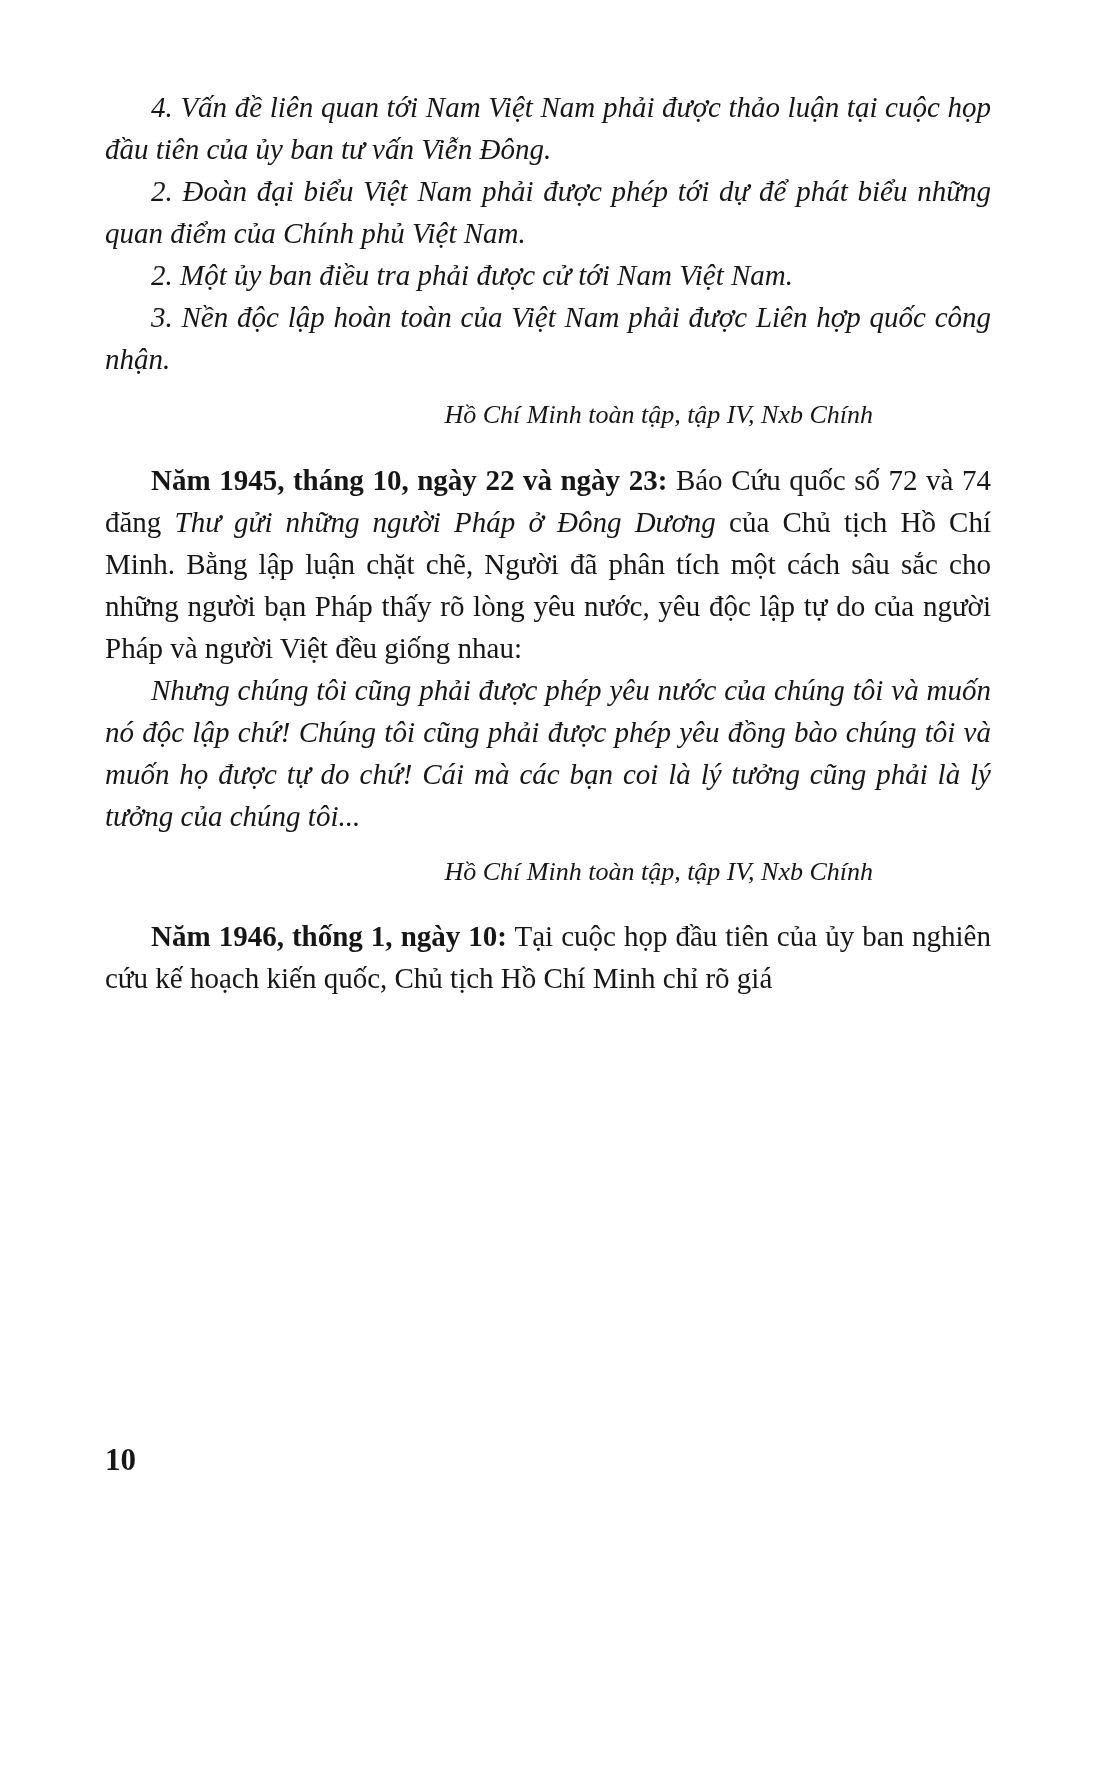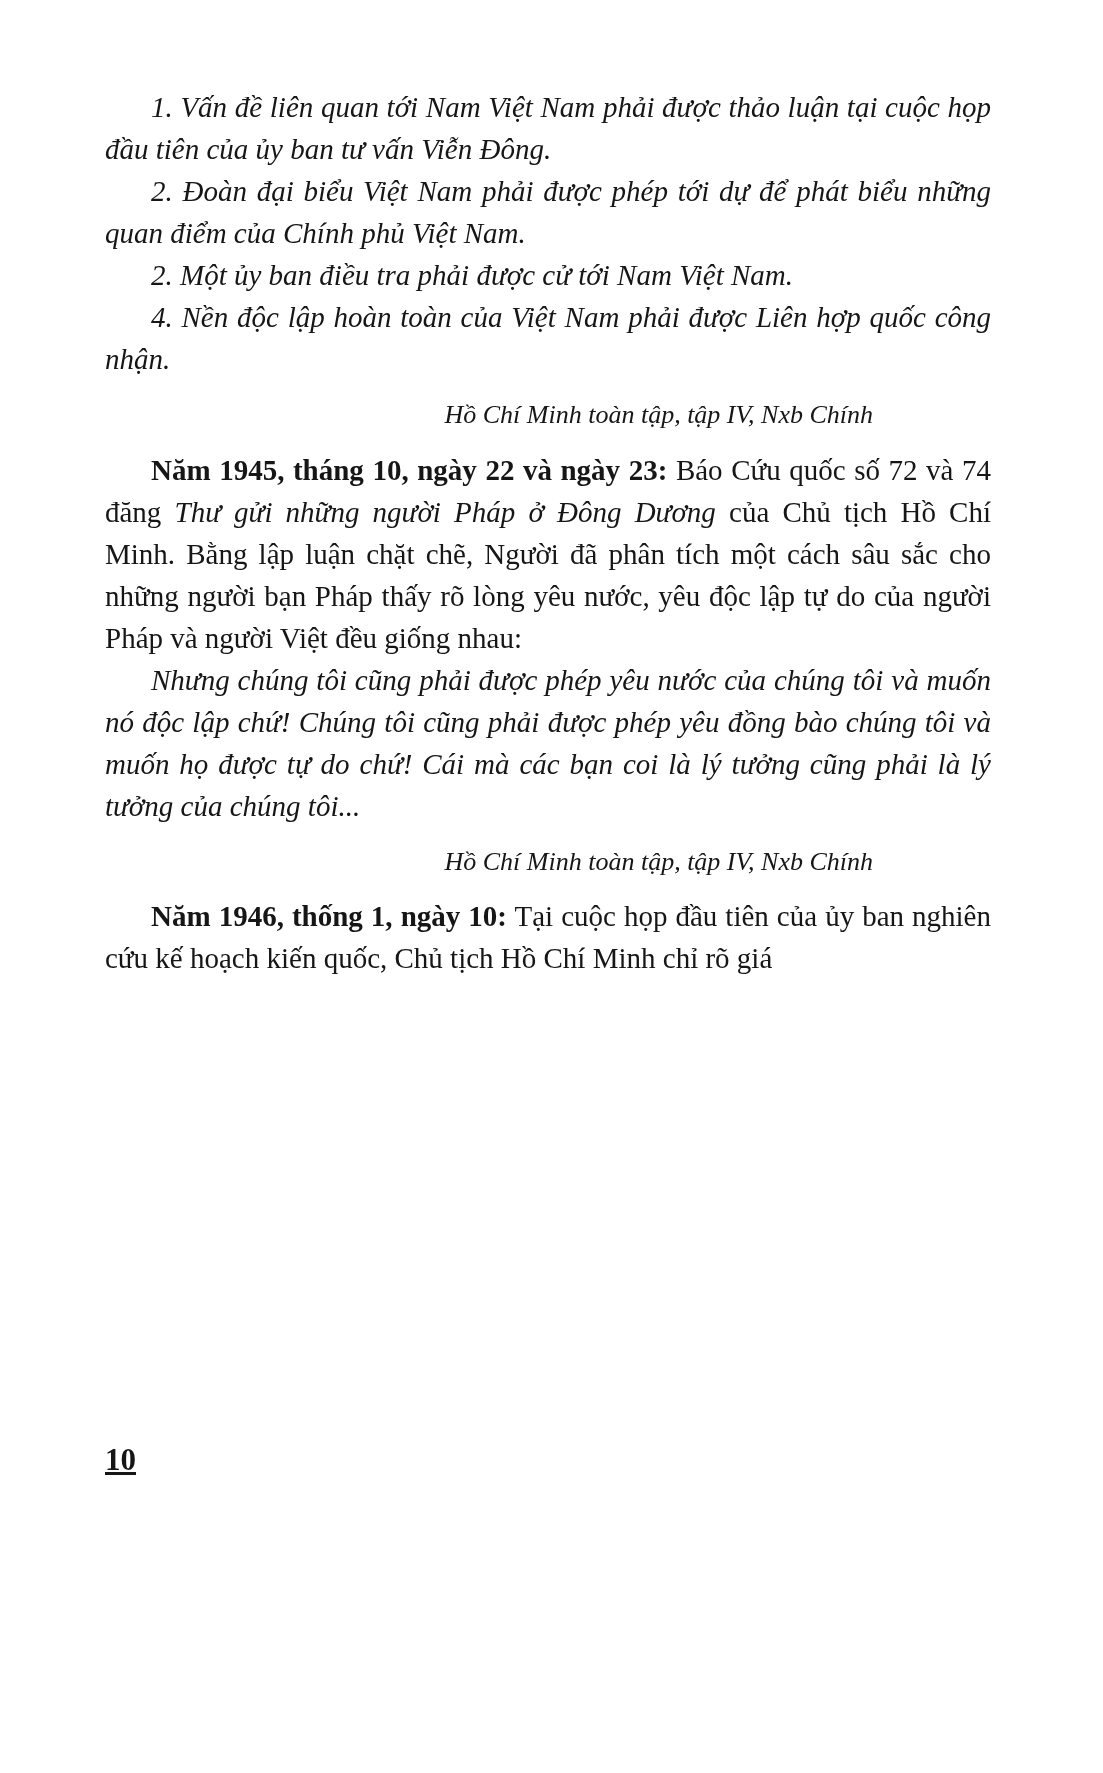"1. Vấn đề liên quan" p.para { text: 1 -> 4 }
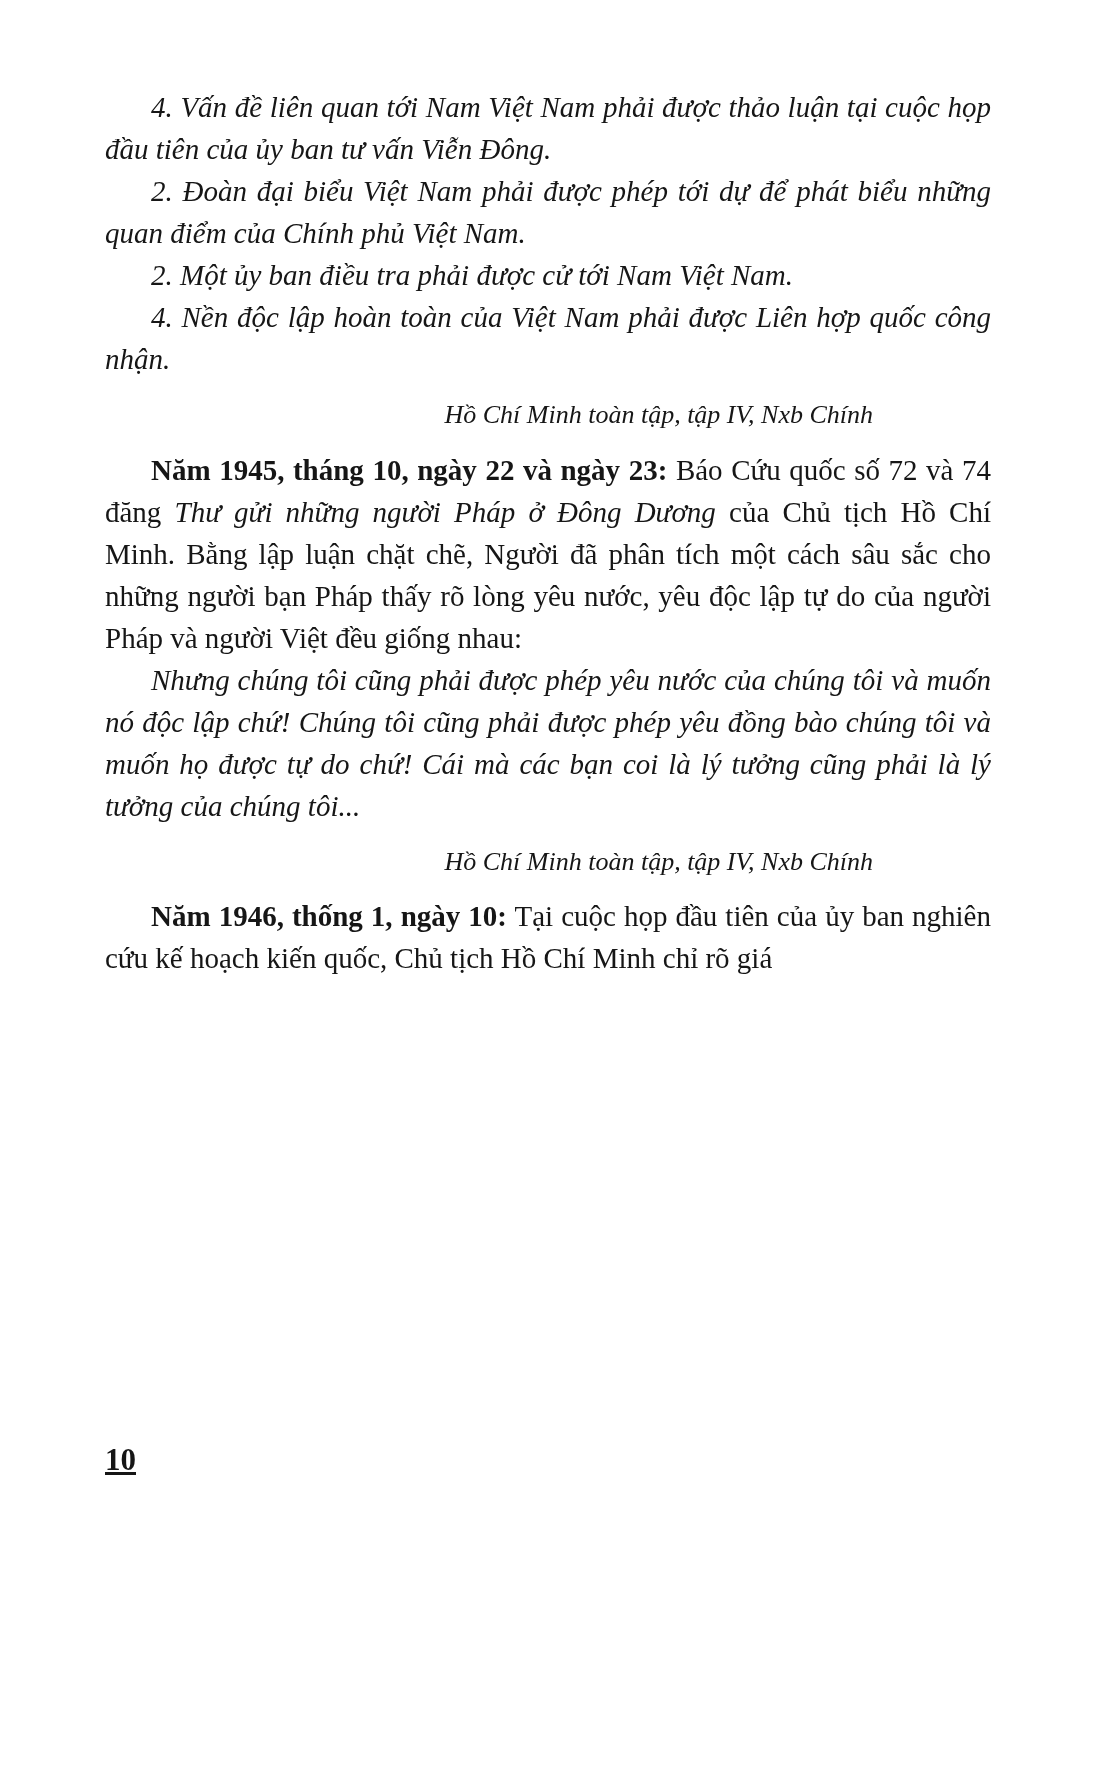"4. Nền độc lập hoàn" p.para { text: 4 -> 3 }
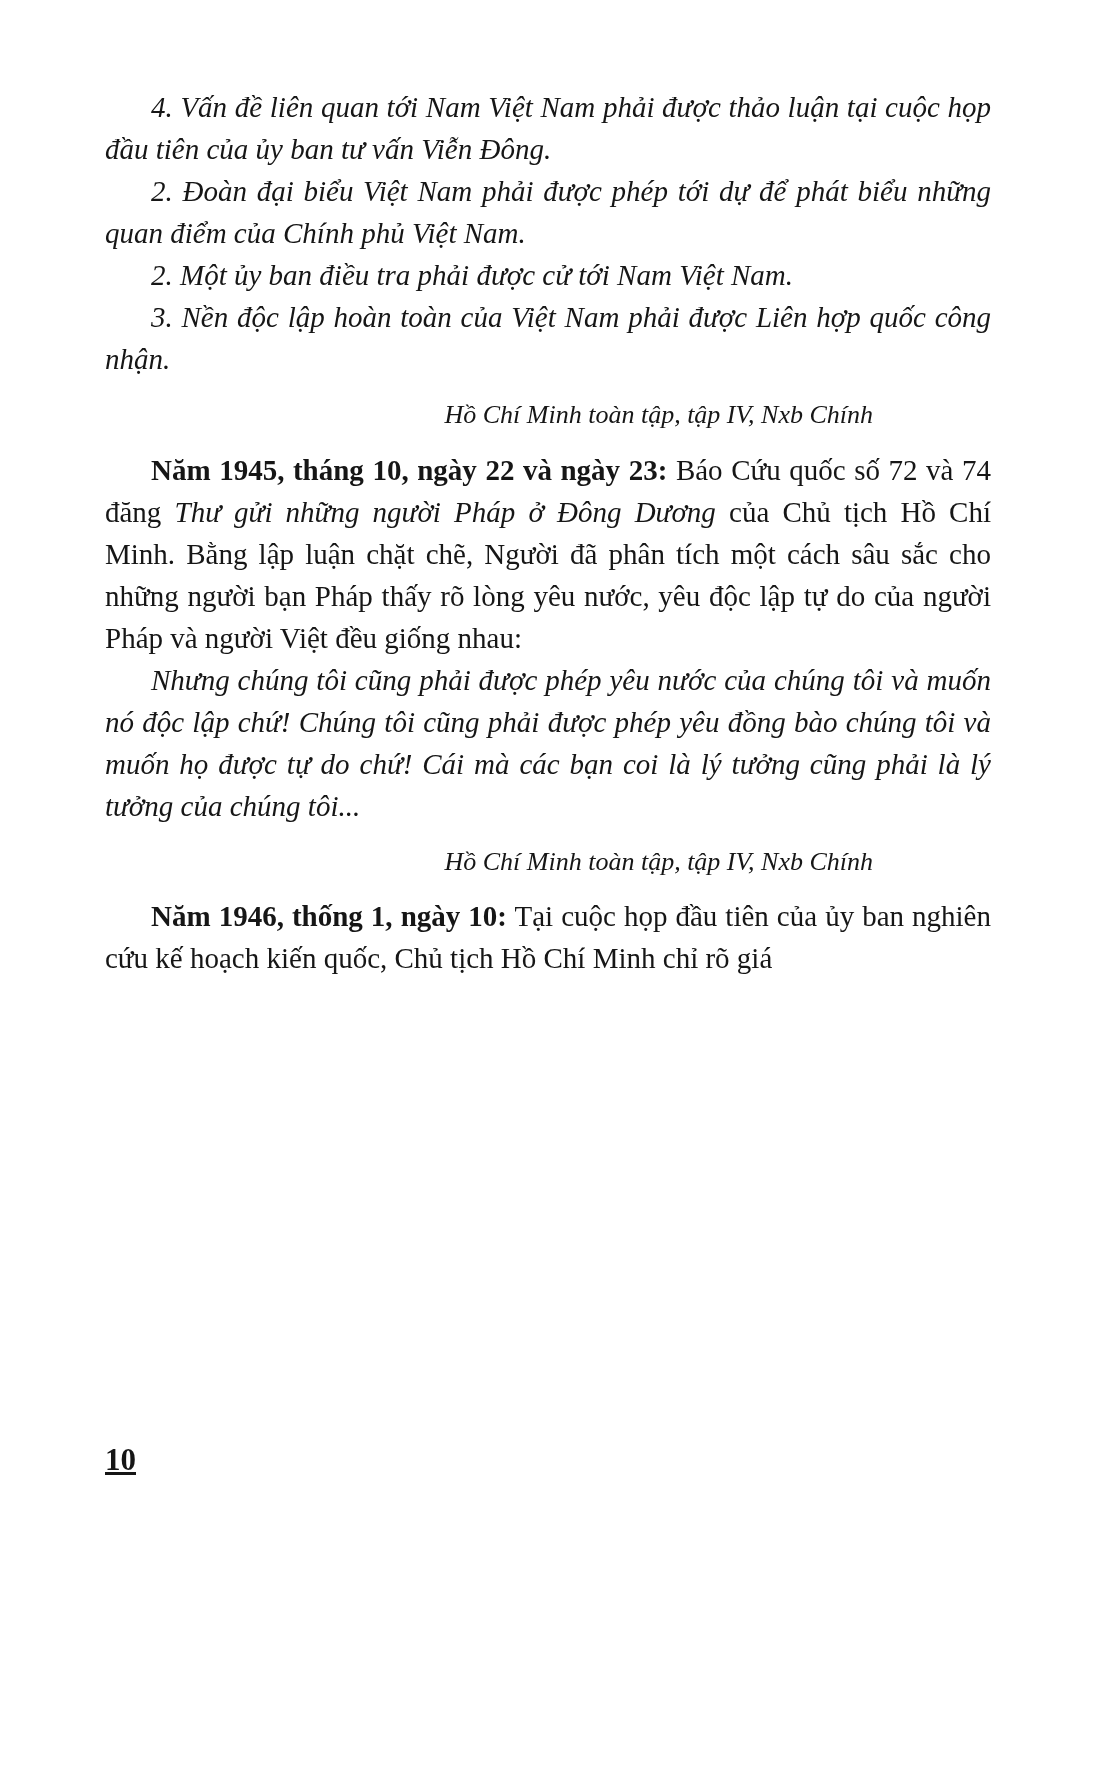"Năm 1945, tháng 10, ngày" .entry { margin-top: 16px -> 26px }
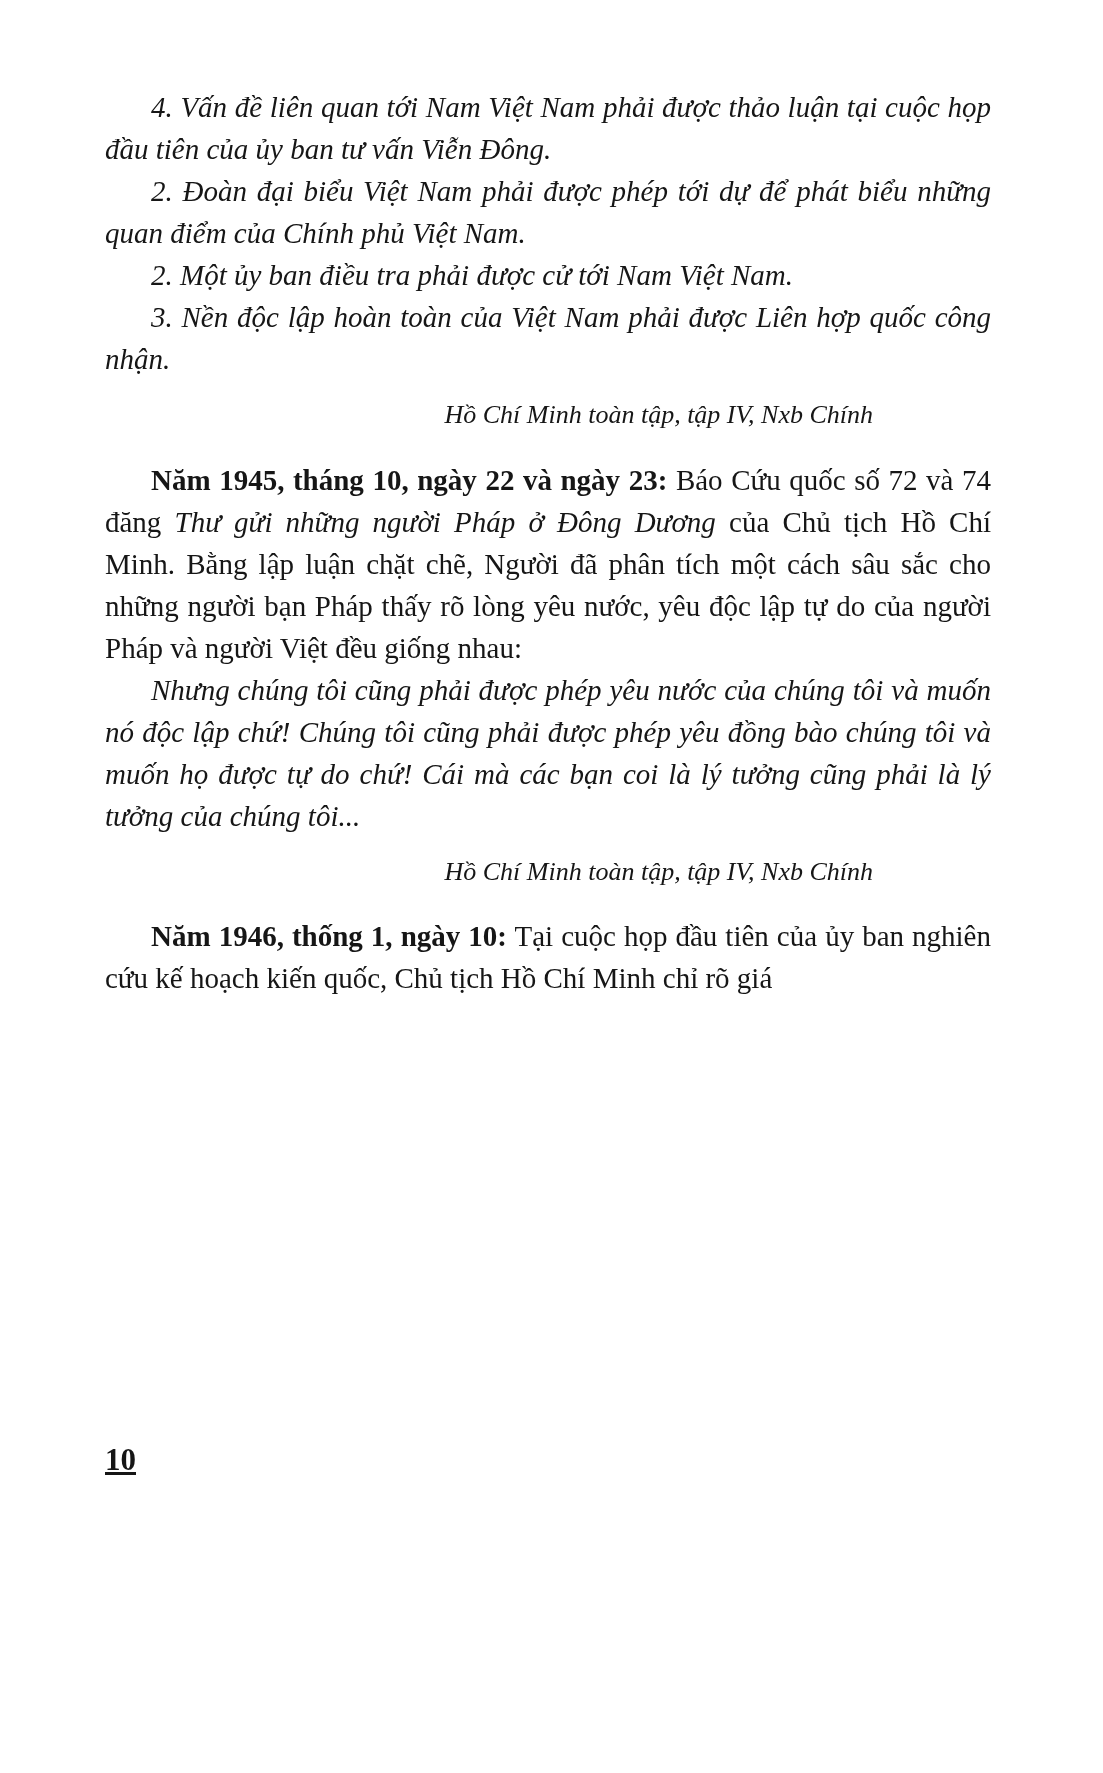"10" .page-number { text-decoration: underline -> none }
